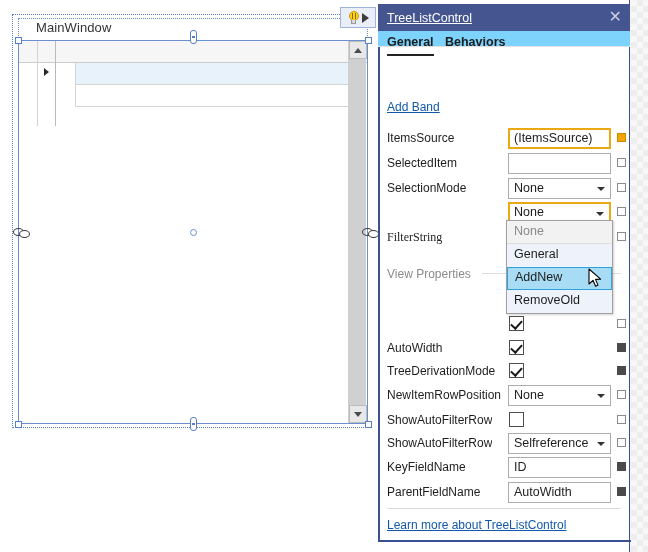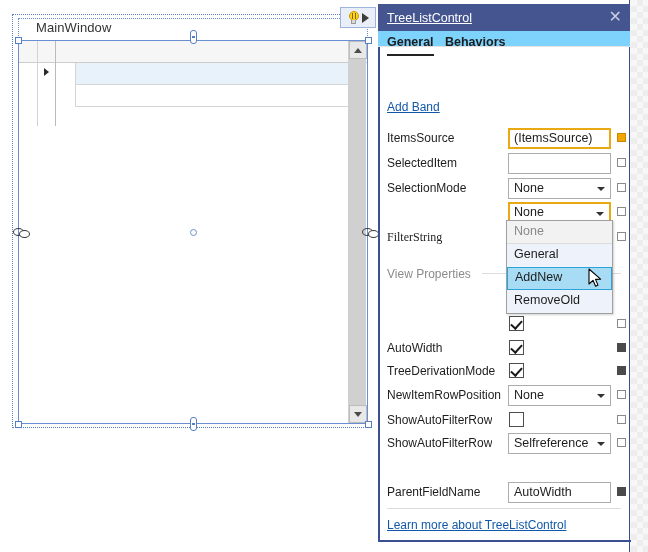"KeyFieldName" div.prop-row { html: none -> <div> <div>KeyFieldName</div> <div> <span>ID</span> </div> <div></div> </div> }
